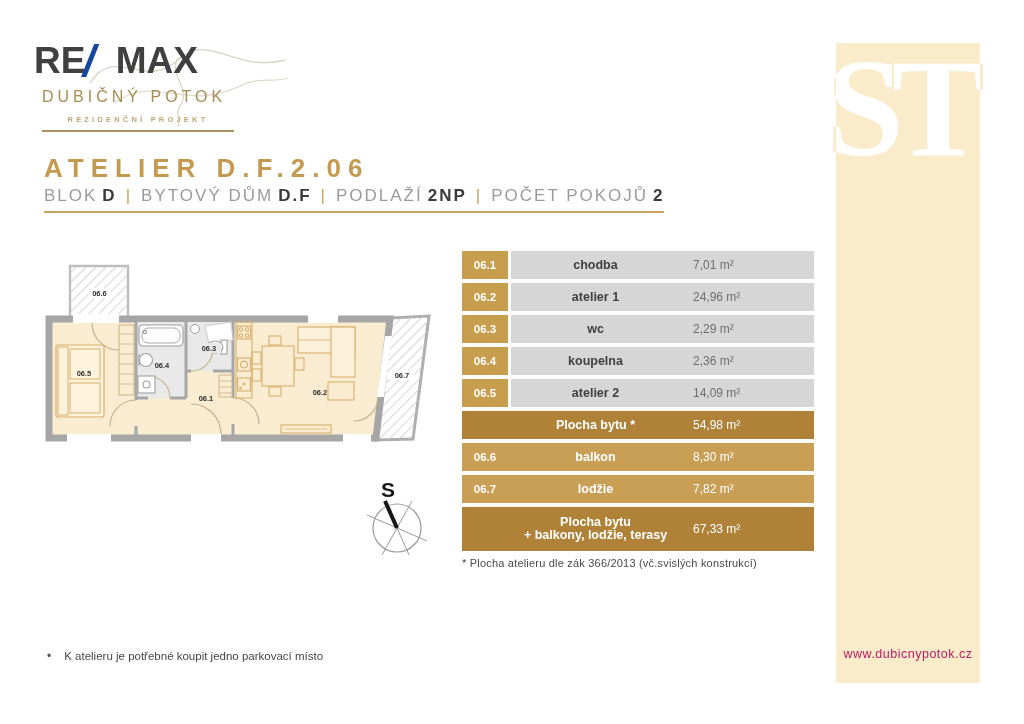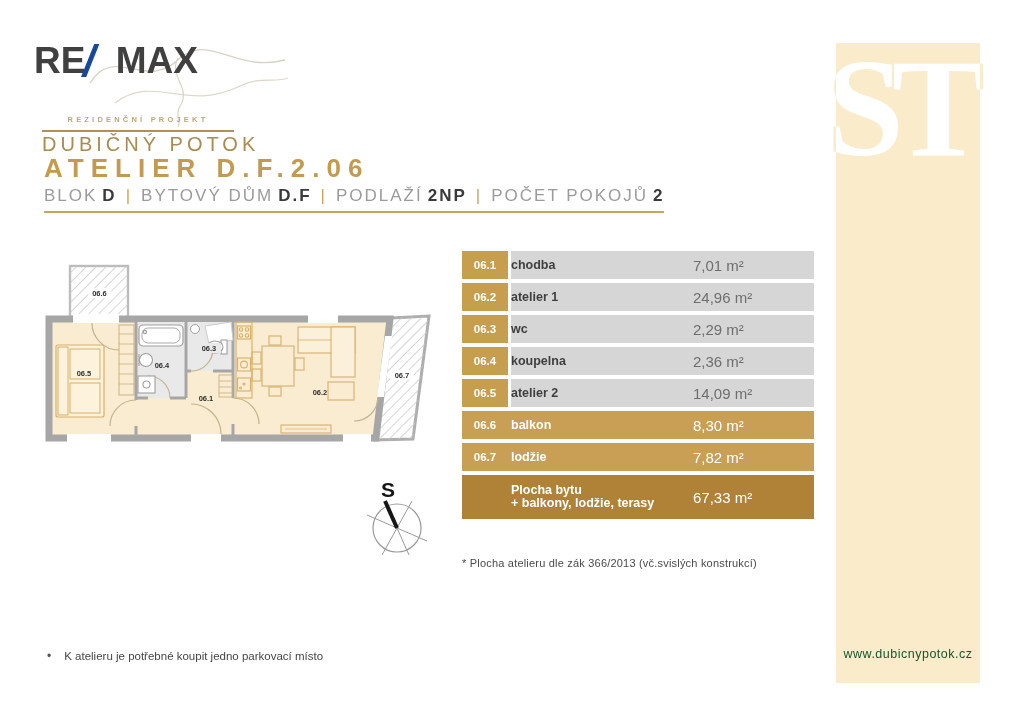"DUBIČNÝ POTOK" .projname { font-size: 20px -> 16px; margin-top: 45px -> none }
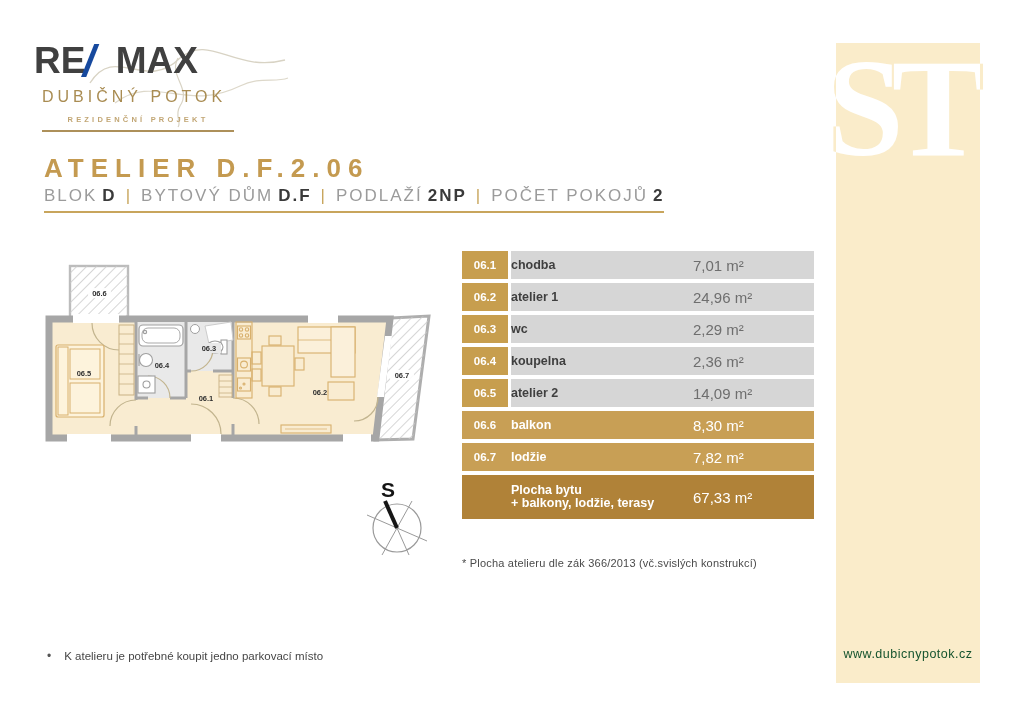"chodba" .t-row .name { text-align: left -> center }
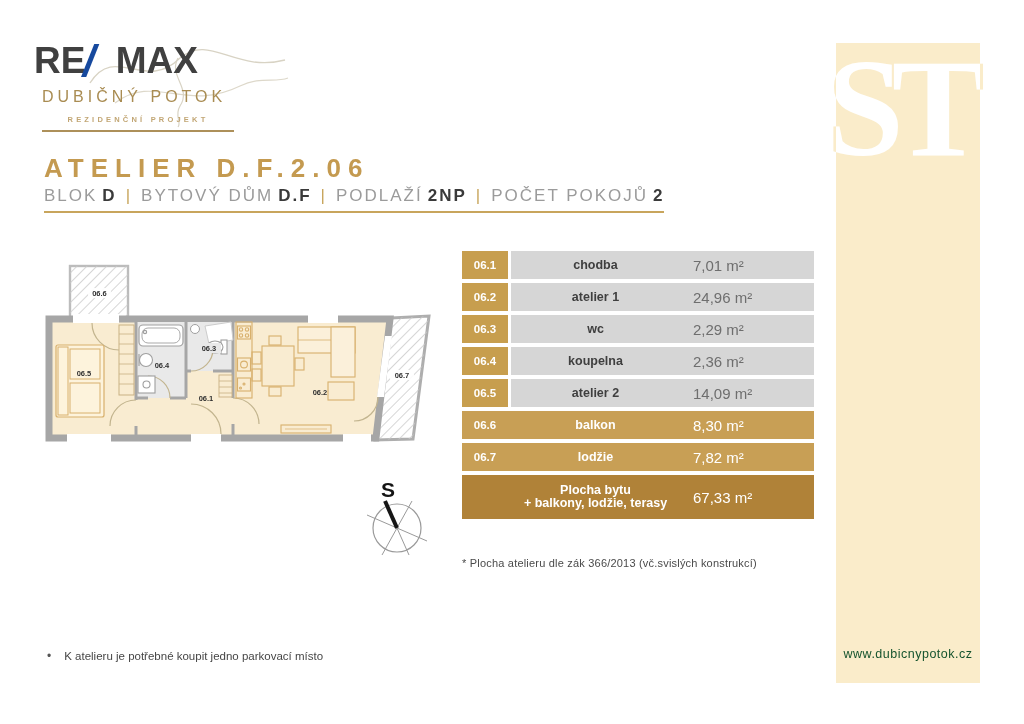"7,01 m²" .t-row .value { font-size: 15px -> 12px }
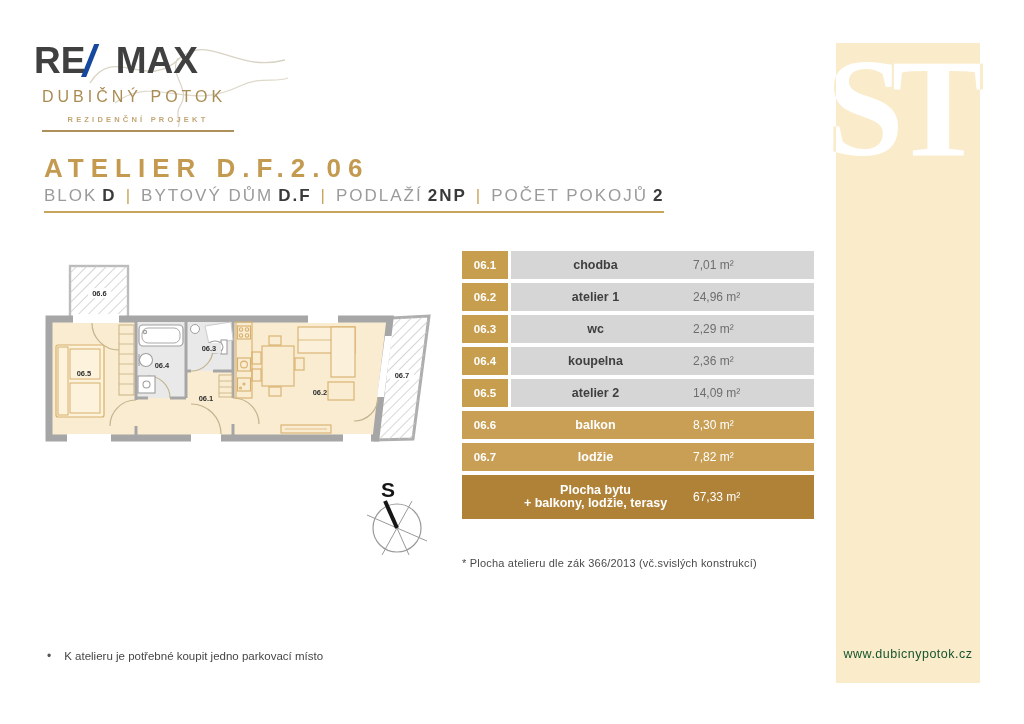"Plocha bytu *" div.t-row { html: none -> <div> <div></div> <div> <div>Plocha bytu *</div> <div>54,98 m²</div> </div> </div> }
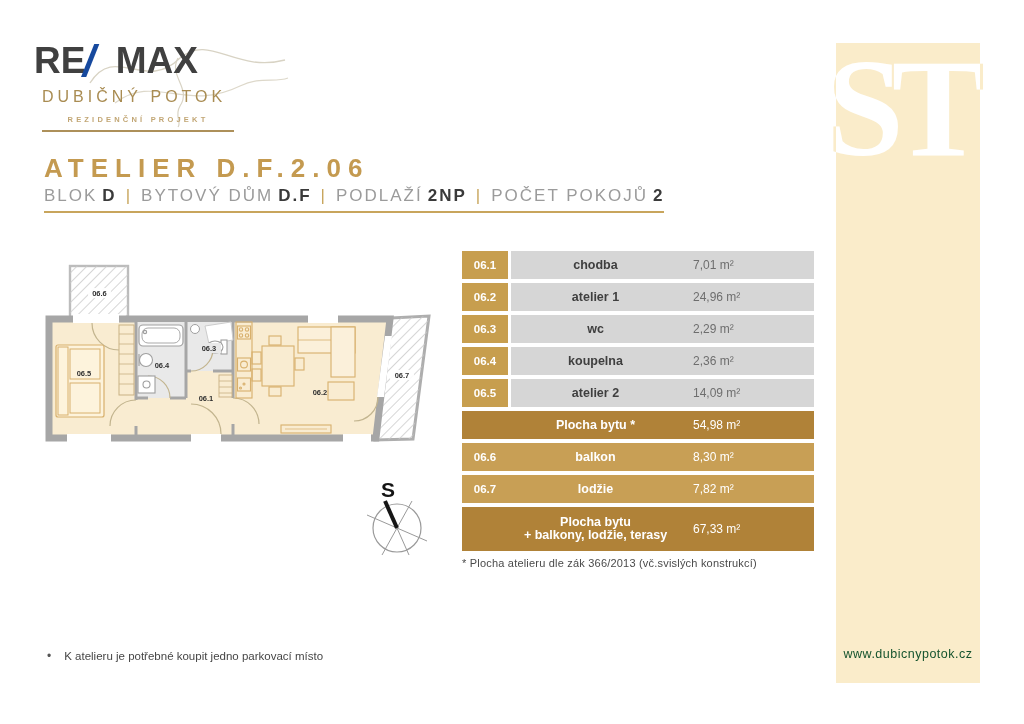"www.dubicnypotok.cz" .website { color: #14532d -> #be185d }
